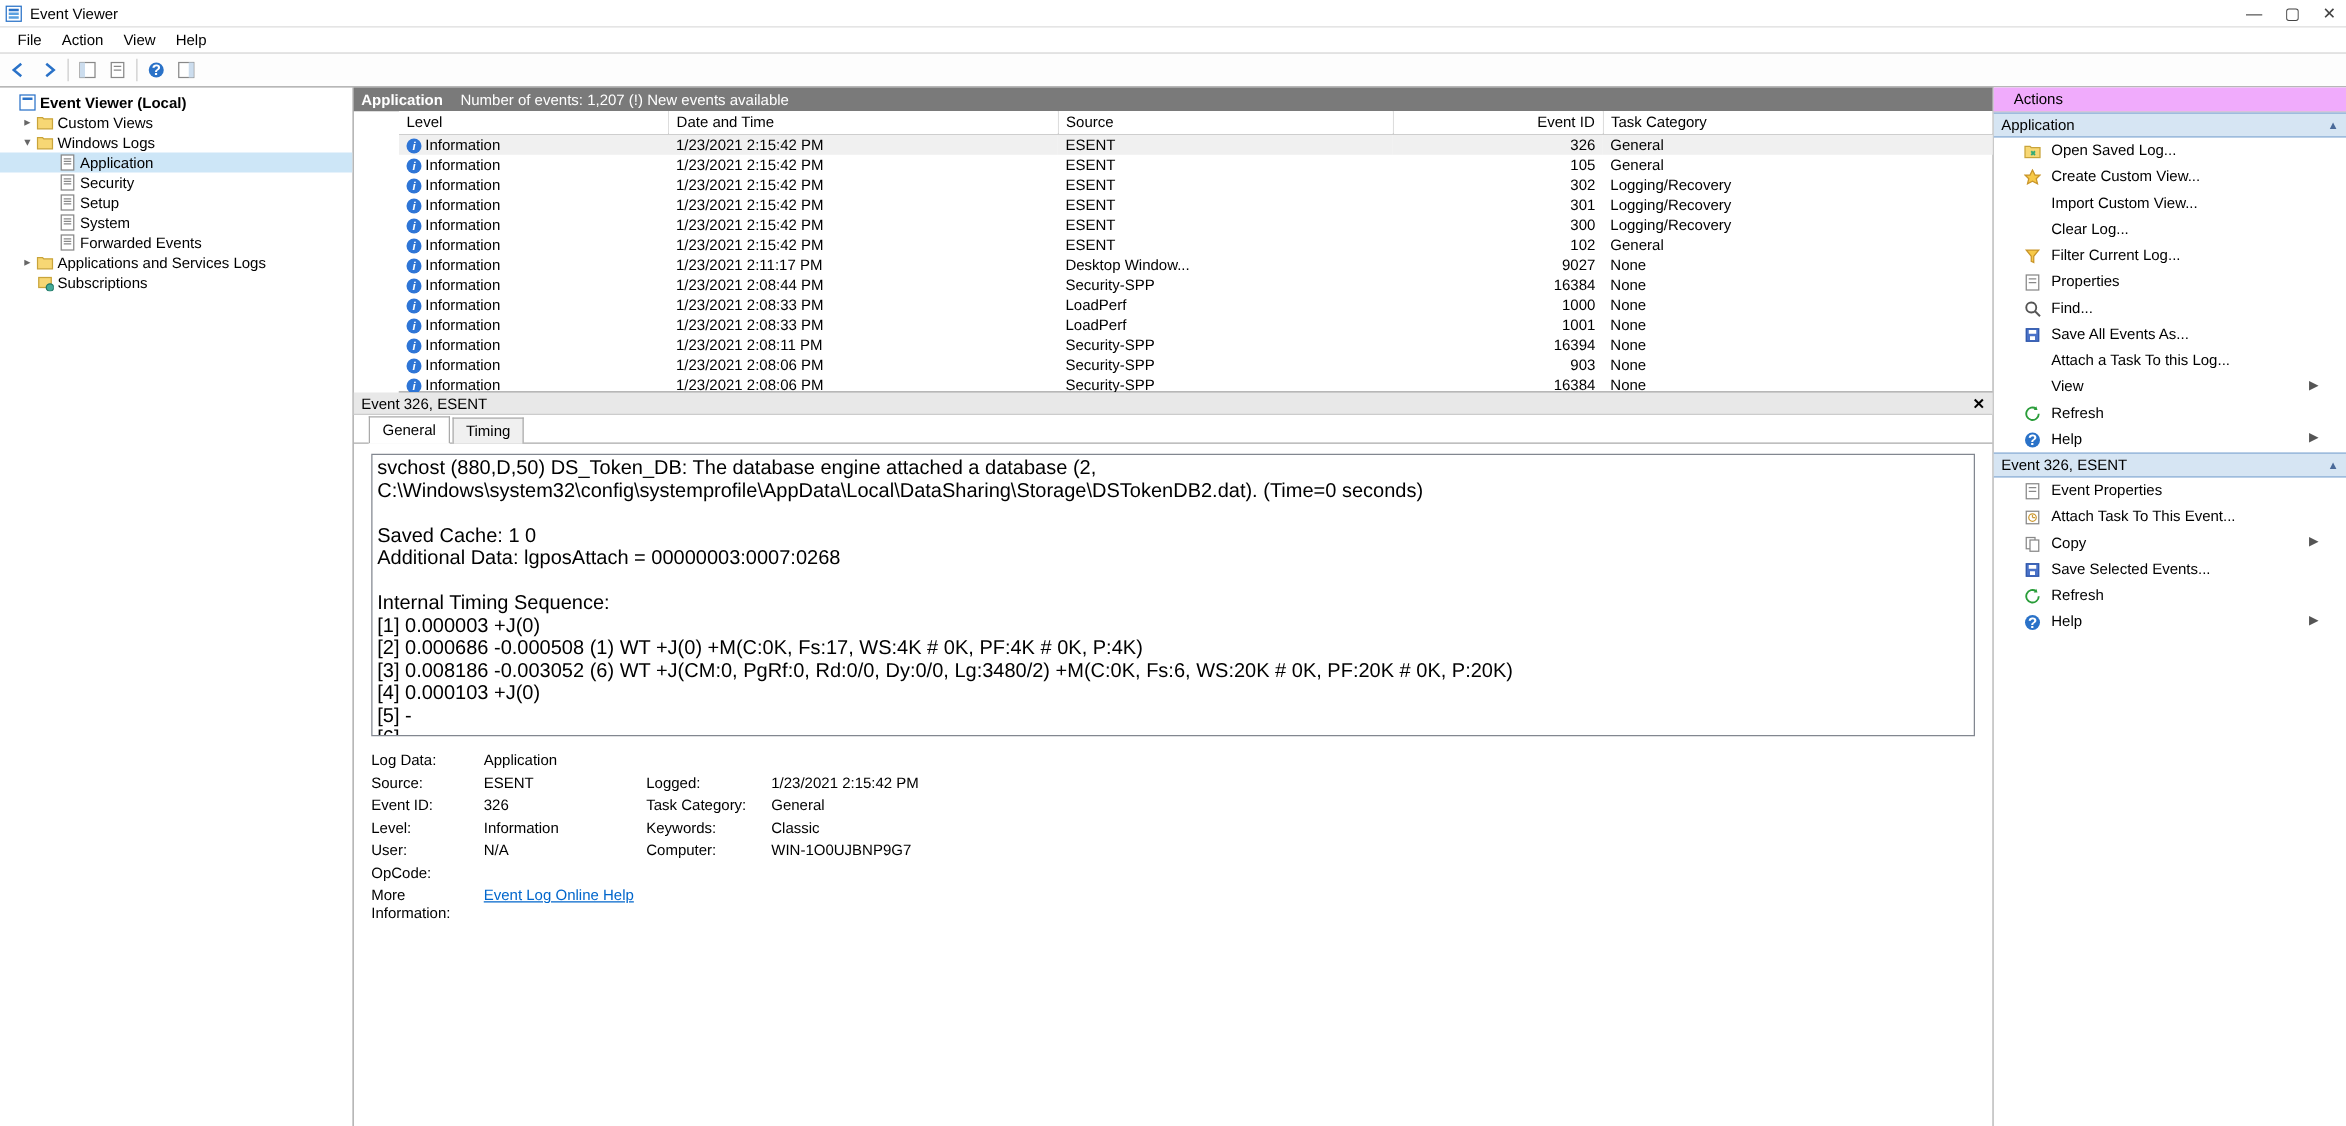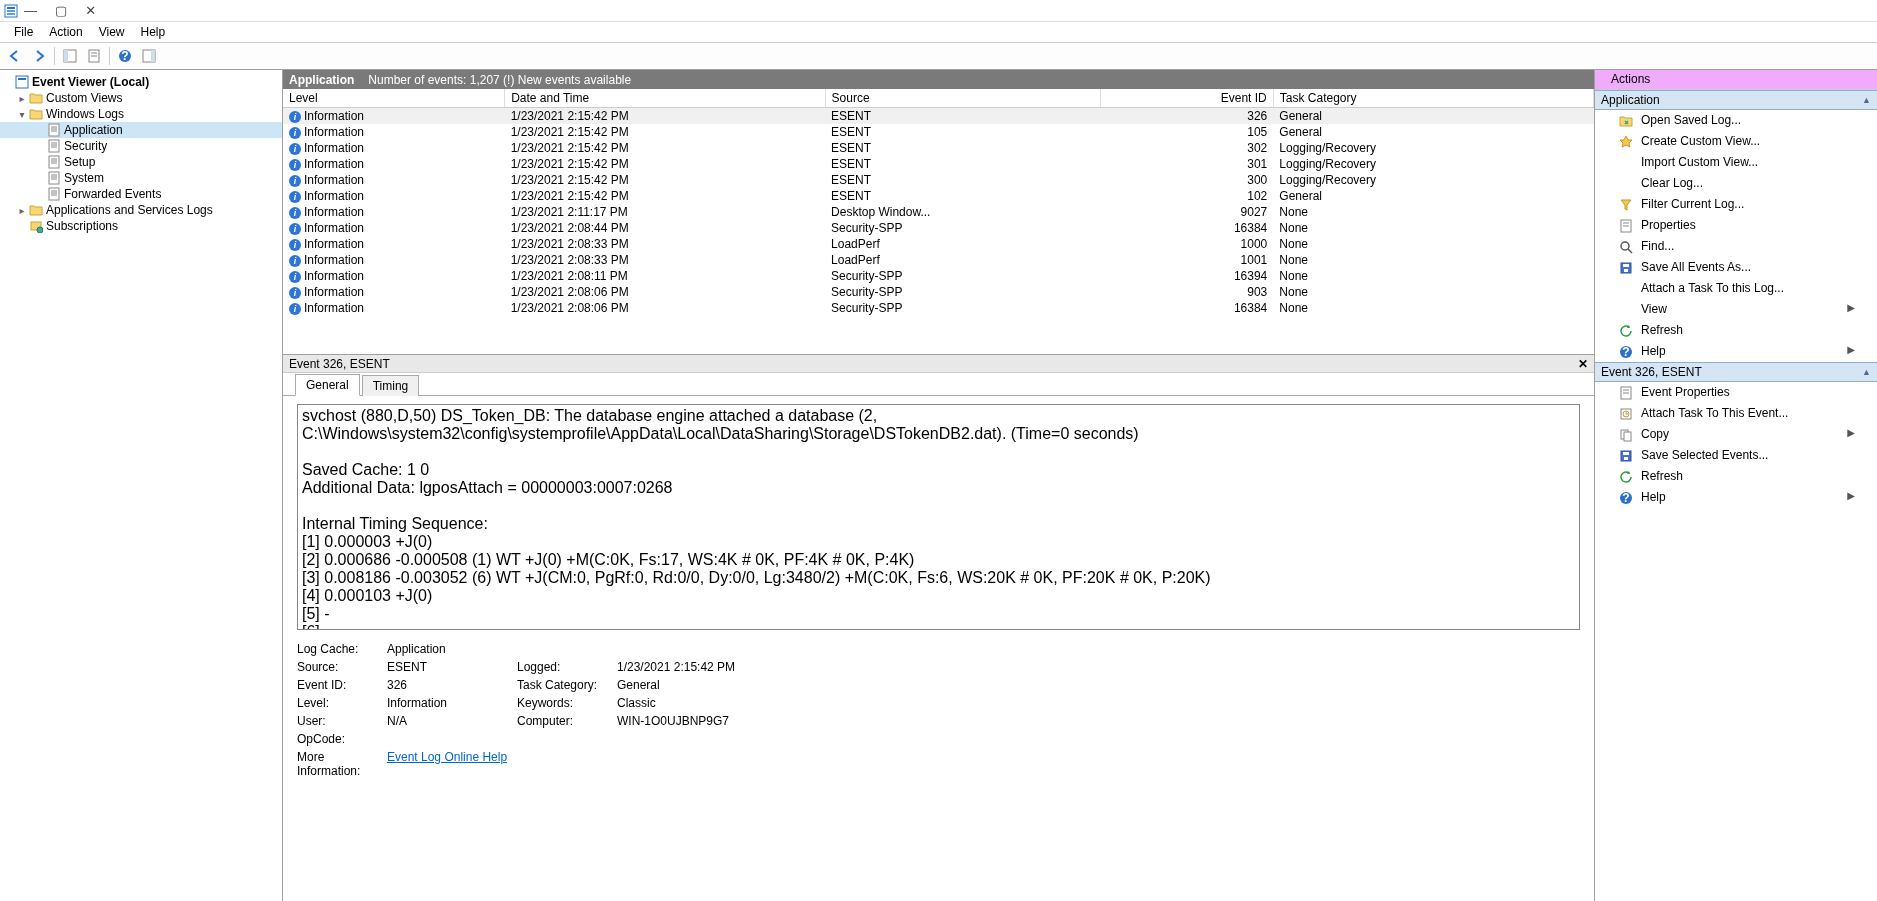"Event Viewer" span.title { html: none -> <span>Event Viewer</span> }
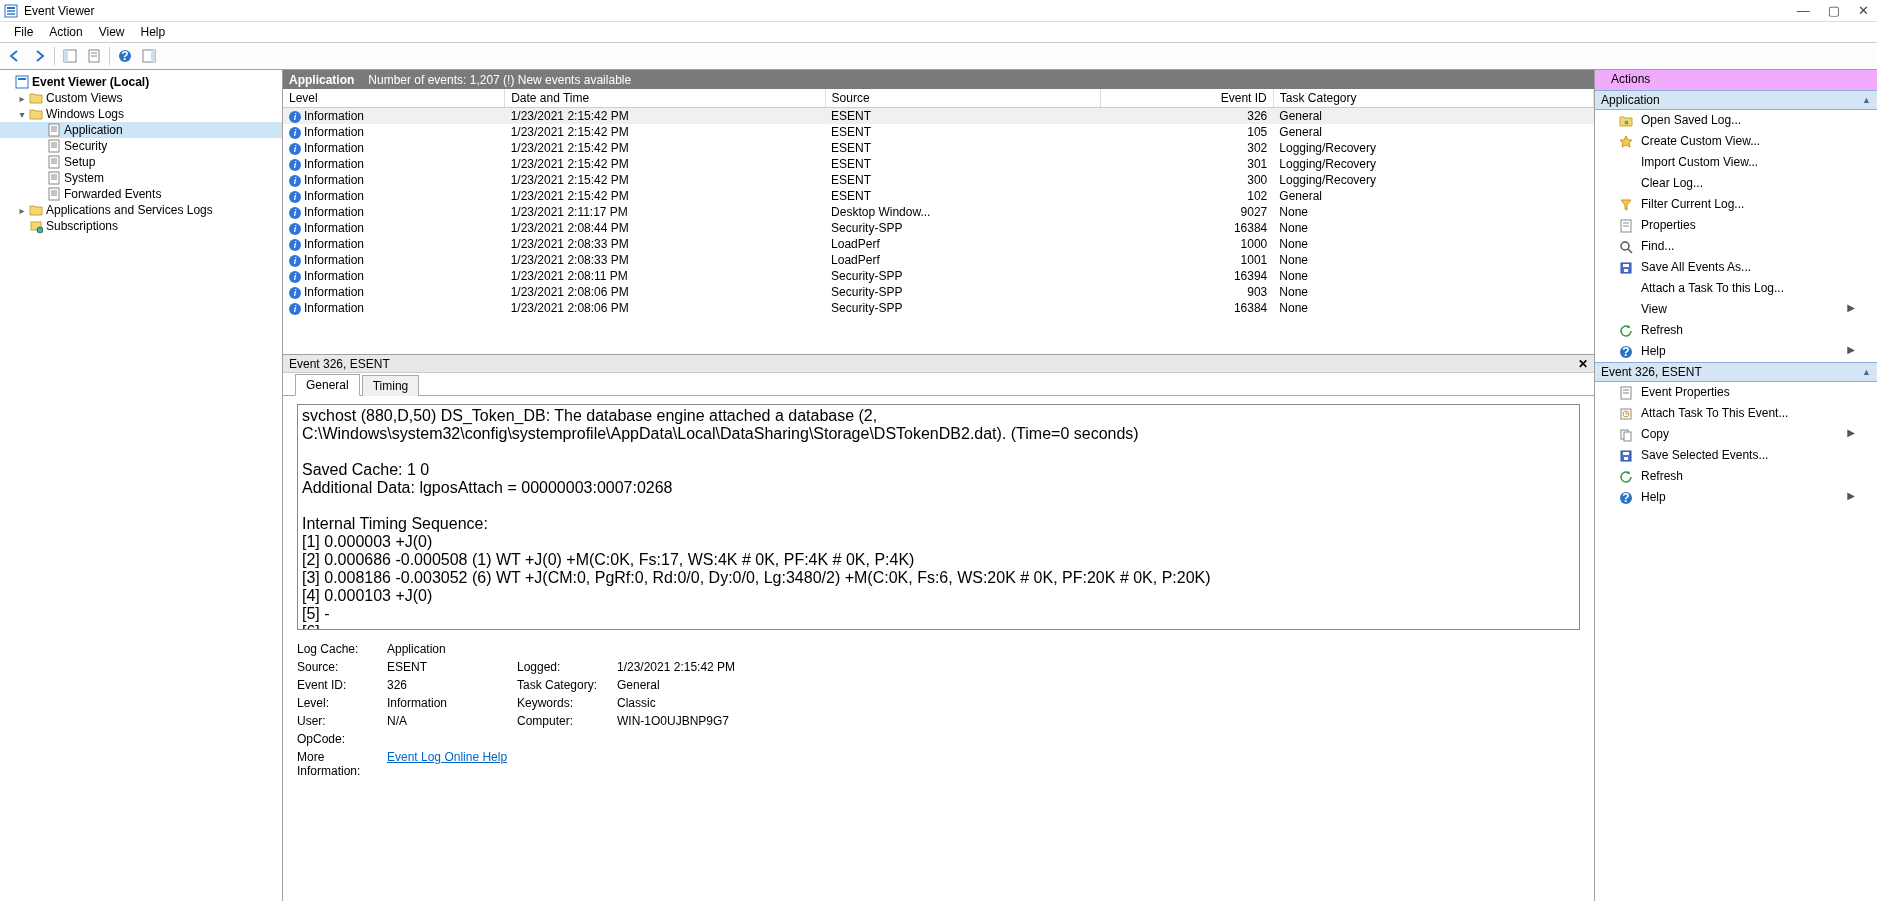"Level" .table-wrap { height: 266px -> 225px; margin-left: none -> 36px }
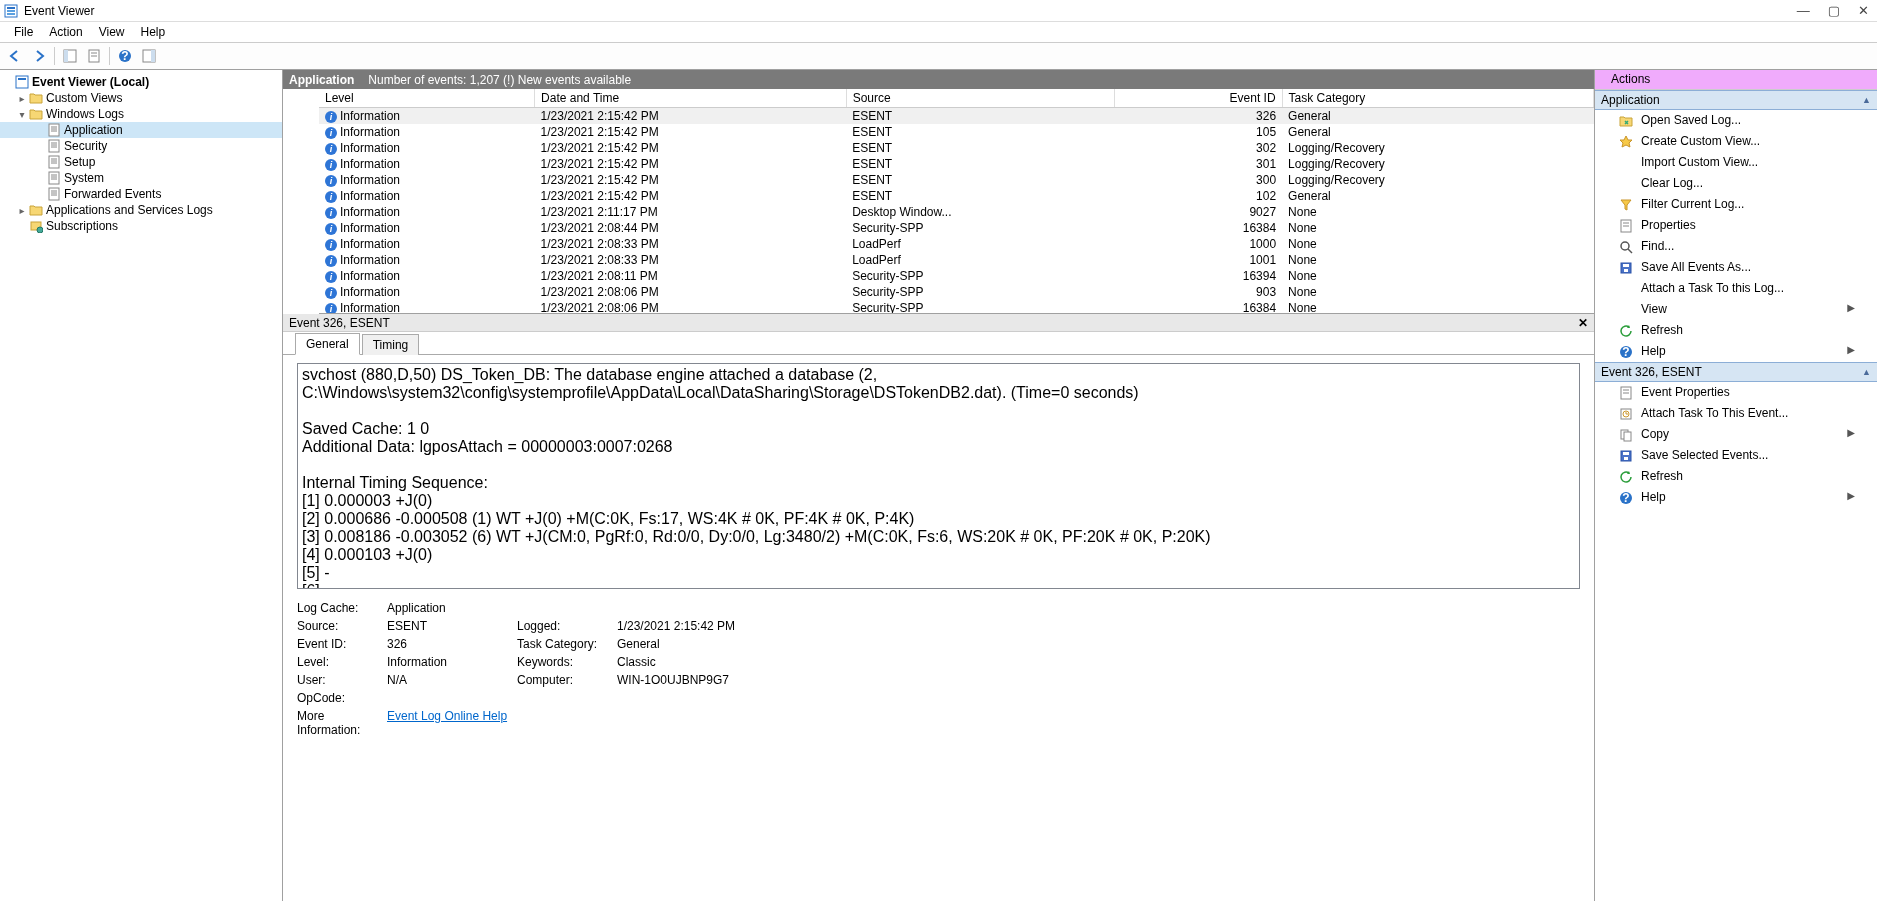"Log Cache:" span { text: Cache -> Data }
